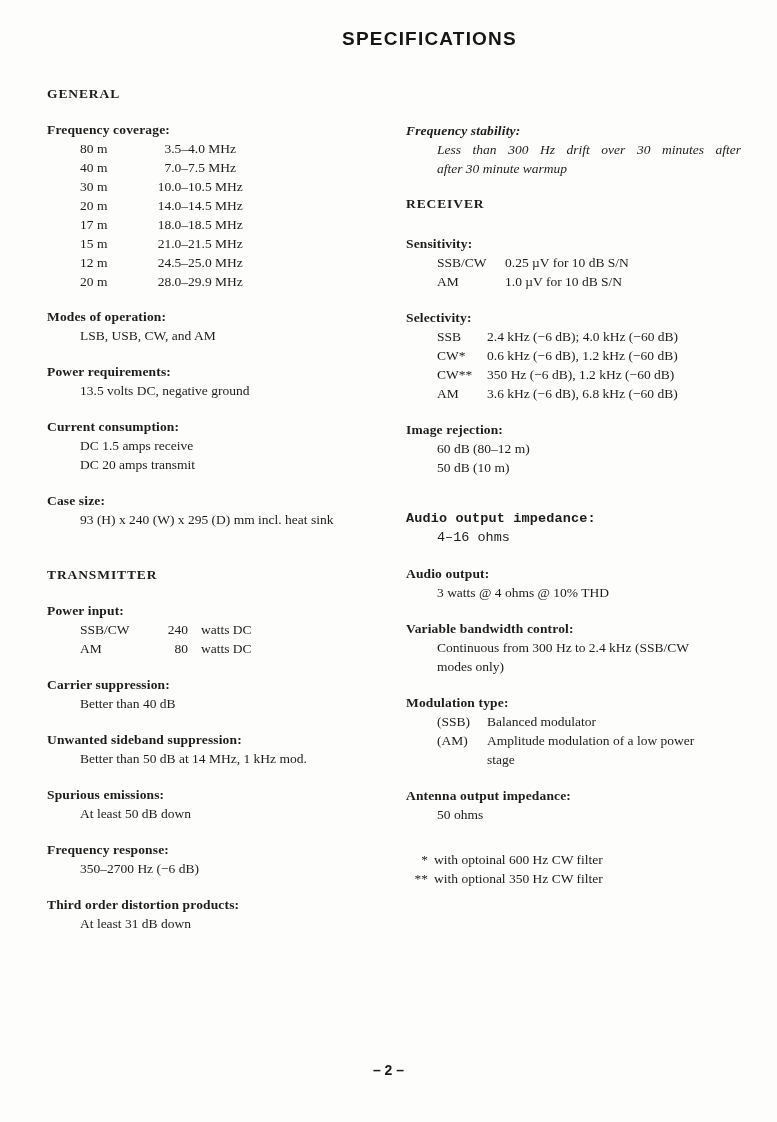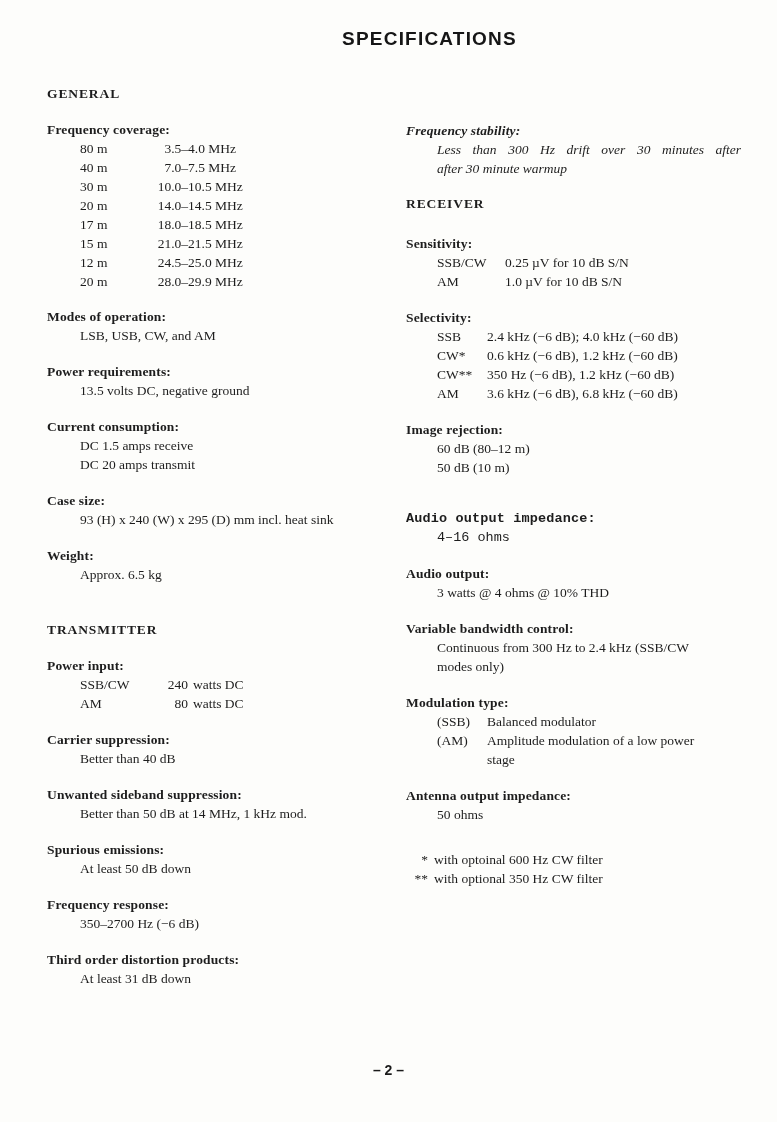"Weight:" div.block { html: <div> <div>Weight:</div> <div>Approx. 6.5 kg</div> </div> -> none }
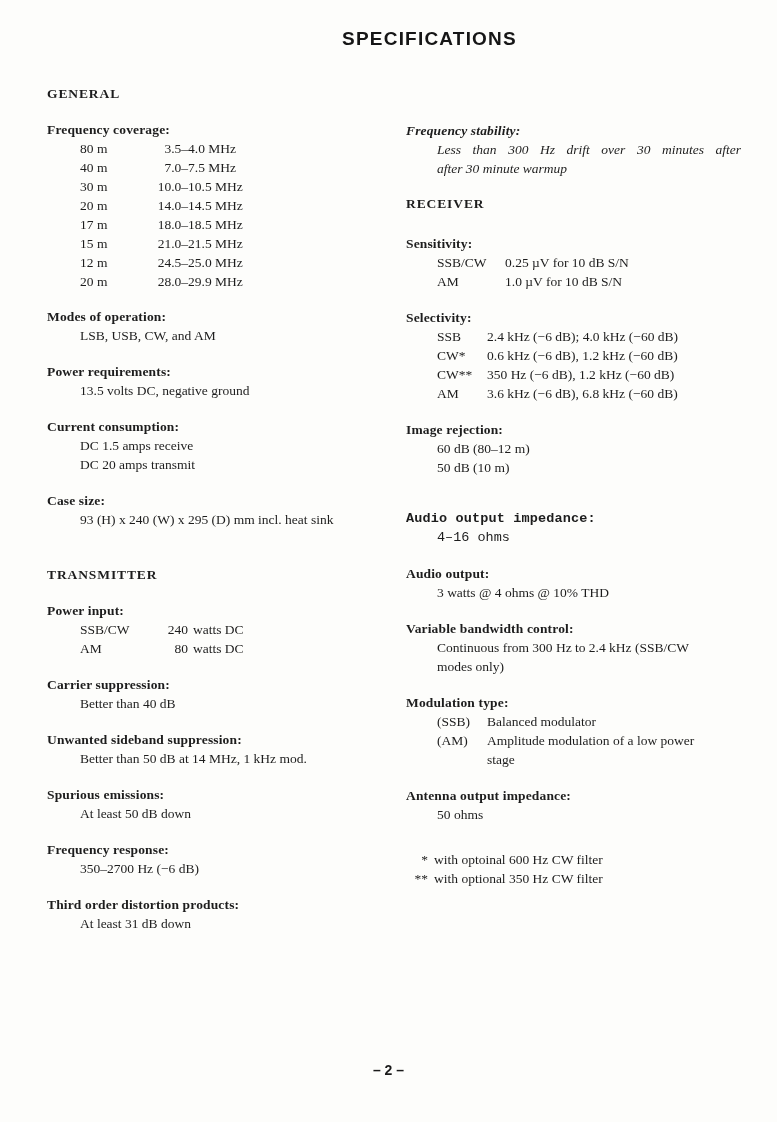"watts DC" .pi-row .punit { margin-left: 5px -> 13px }
